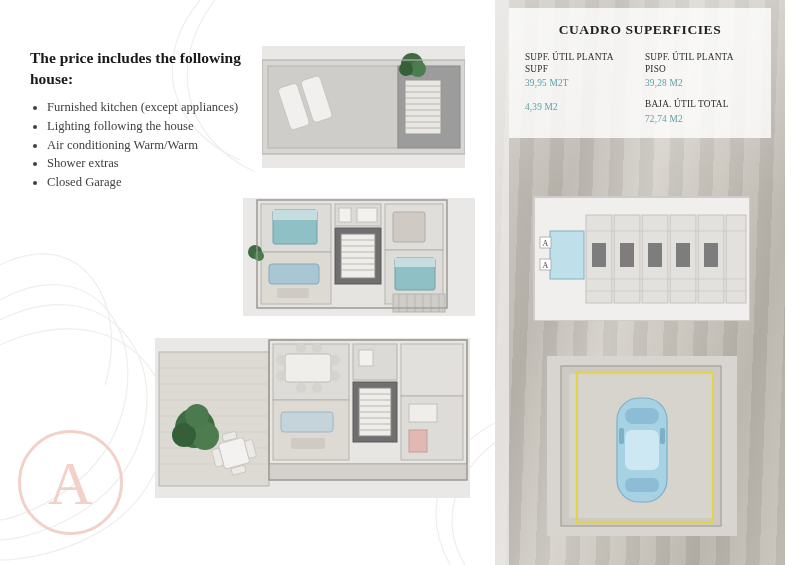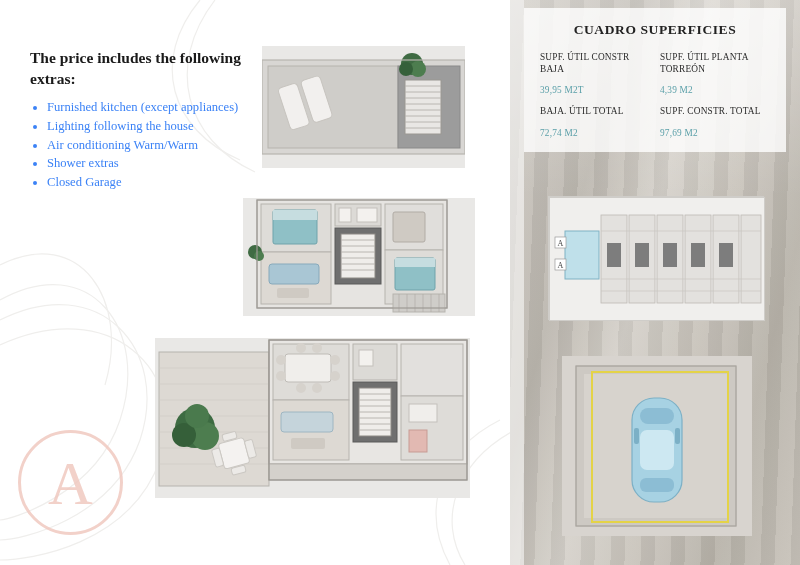"CUADRO SUPERFICIES" .right-panel { left: 510px -> 495px }
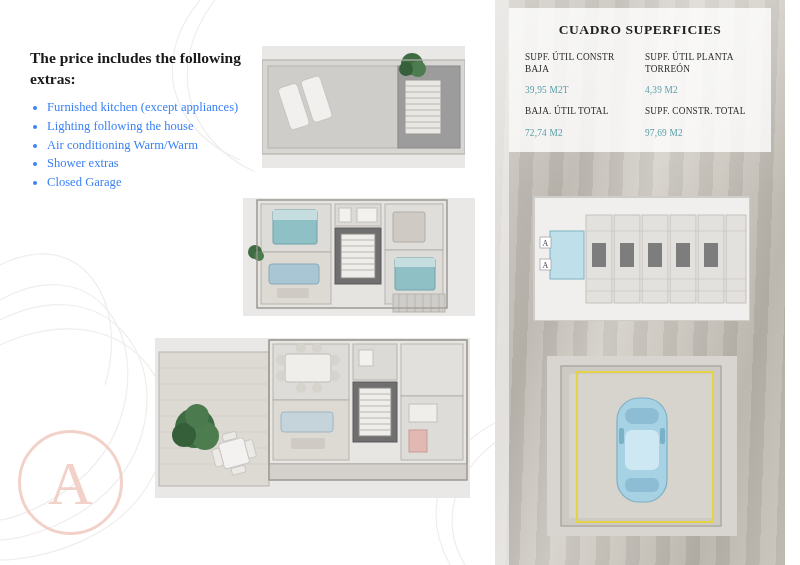"The price includes the following" h1 { text: extras -> house }
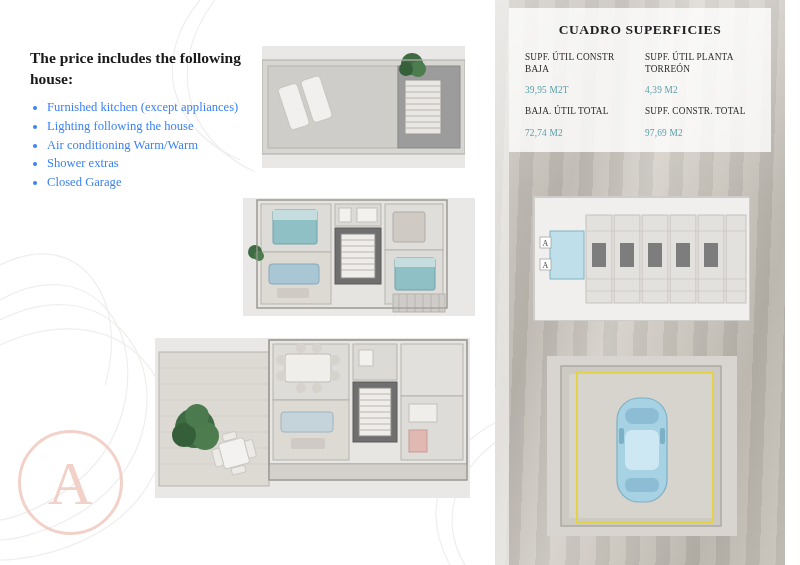"SUPF. ÚTIL CONSTR BAJA" div.s-label { text: CONSTR BAJA -> PLANTA SUPF }
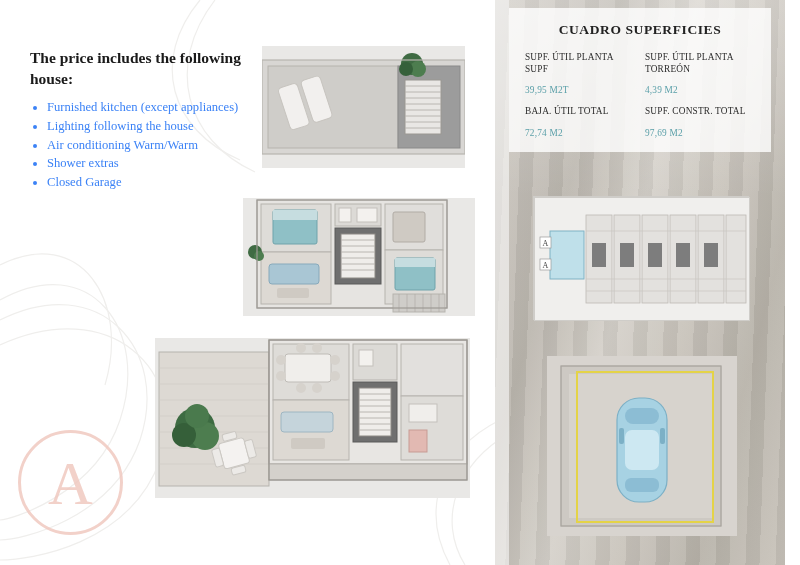"SUPF. ÚTIL PLANTA PISO" div.s-item { html: none -> <div> <div>SUPF. ÚTIL PLANTA PISO</div> <div>39,28 M2</div> </div> }
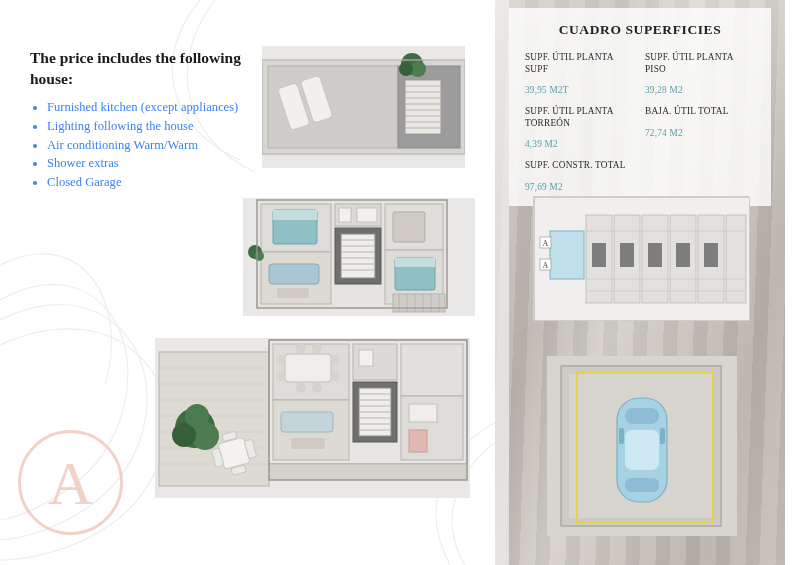"39,95 M2T" .s-item .s-value { margin-top: 10px -> 3px }
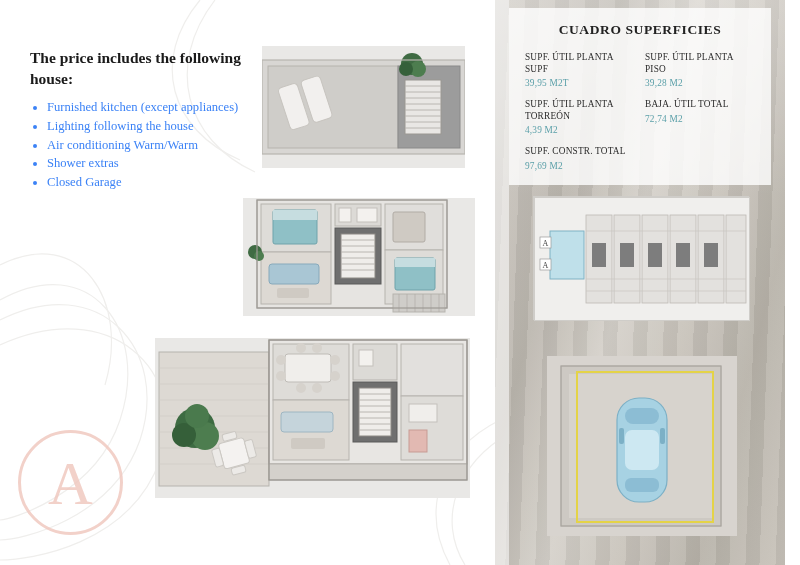"Furnished kitchen (except appliances)" .text-block li { color: #3b82f6 -> #404040 }
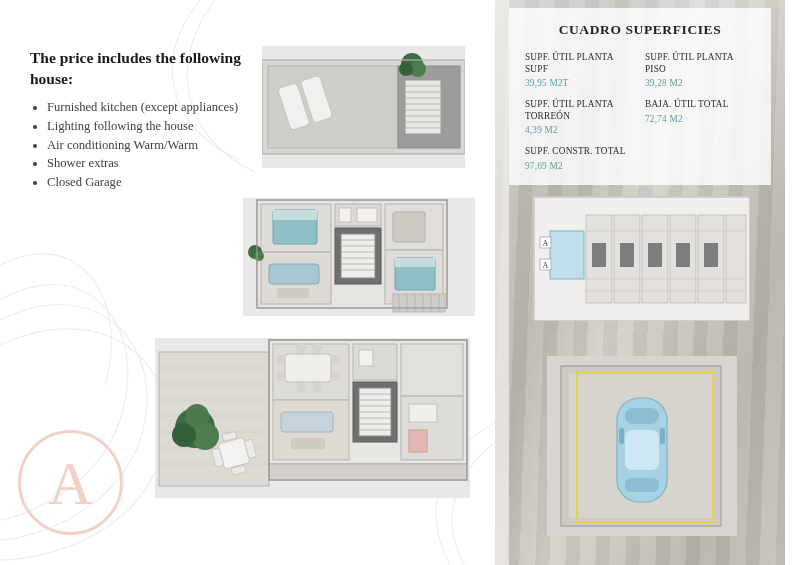"SUPF. ÚTIL PLANTA TORREÓN" div.s-label { html: <div>SUPF. ÚTIL PLANTA TORREÓN</div> -> none }
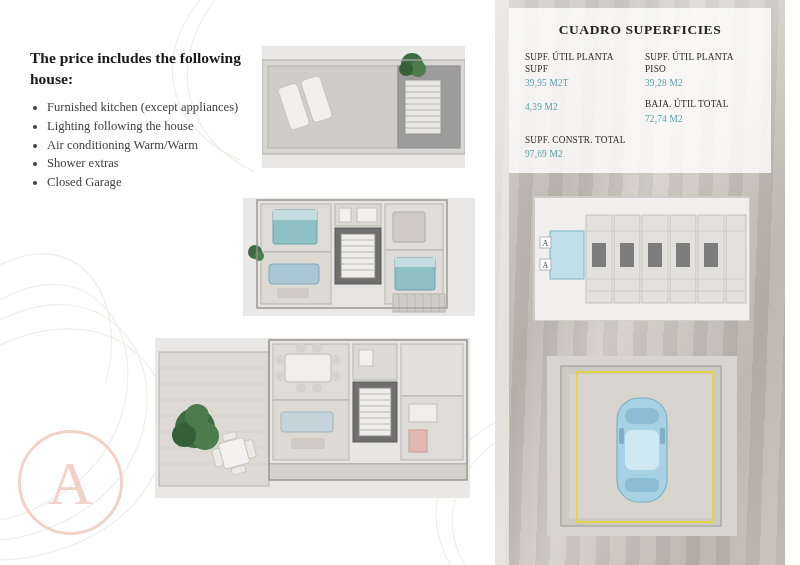"SUPF. CONSTR. TOTAL" div.s-item { html: <div> <div>SUPF. CONSTR. TOTAL</div> <div>97,69 M2</div> </div> -> none }
